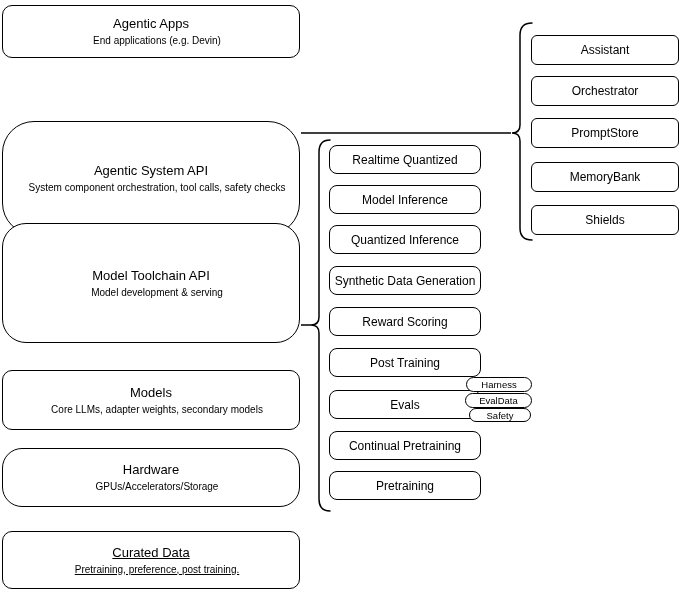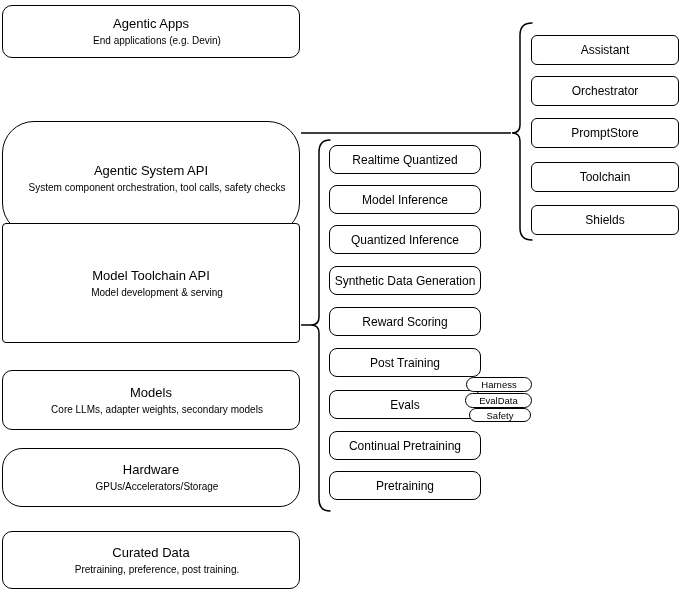"Toolchain" span { text: Toolchain -> MemoryBank }
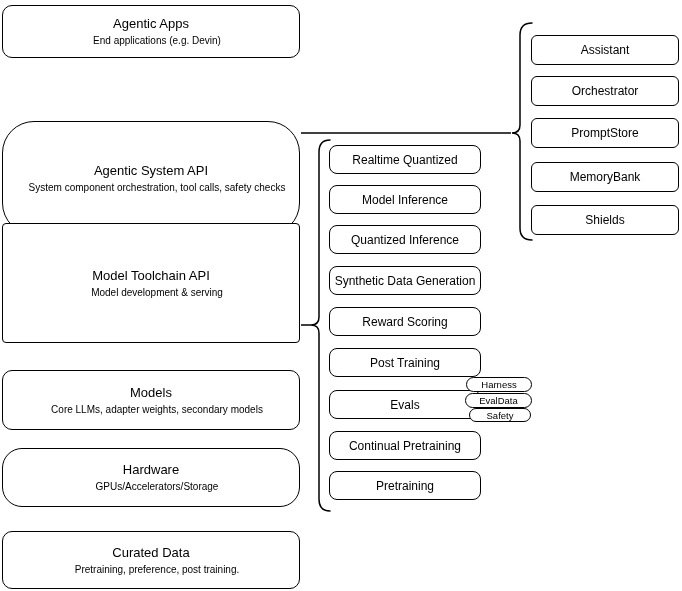"Model Toolchain API" #lb2 { border-radius: 4px -> 24px }
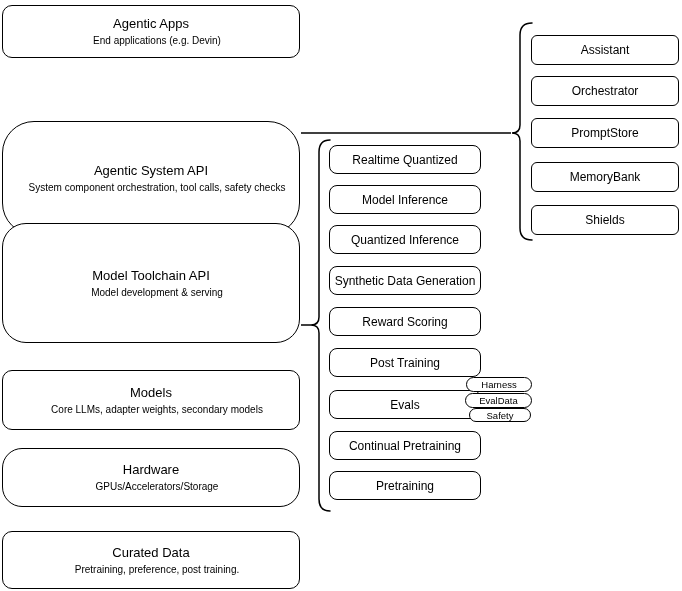"Curated Data" #lb5 { text-decoration: none -> underline }
